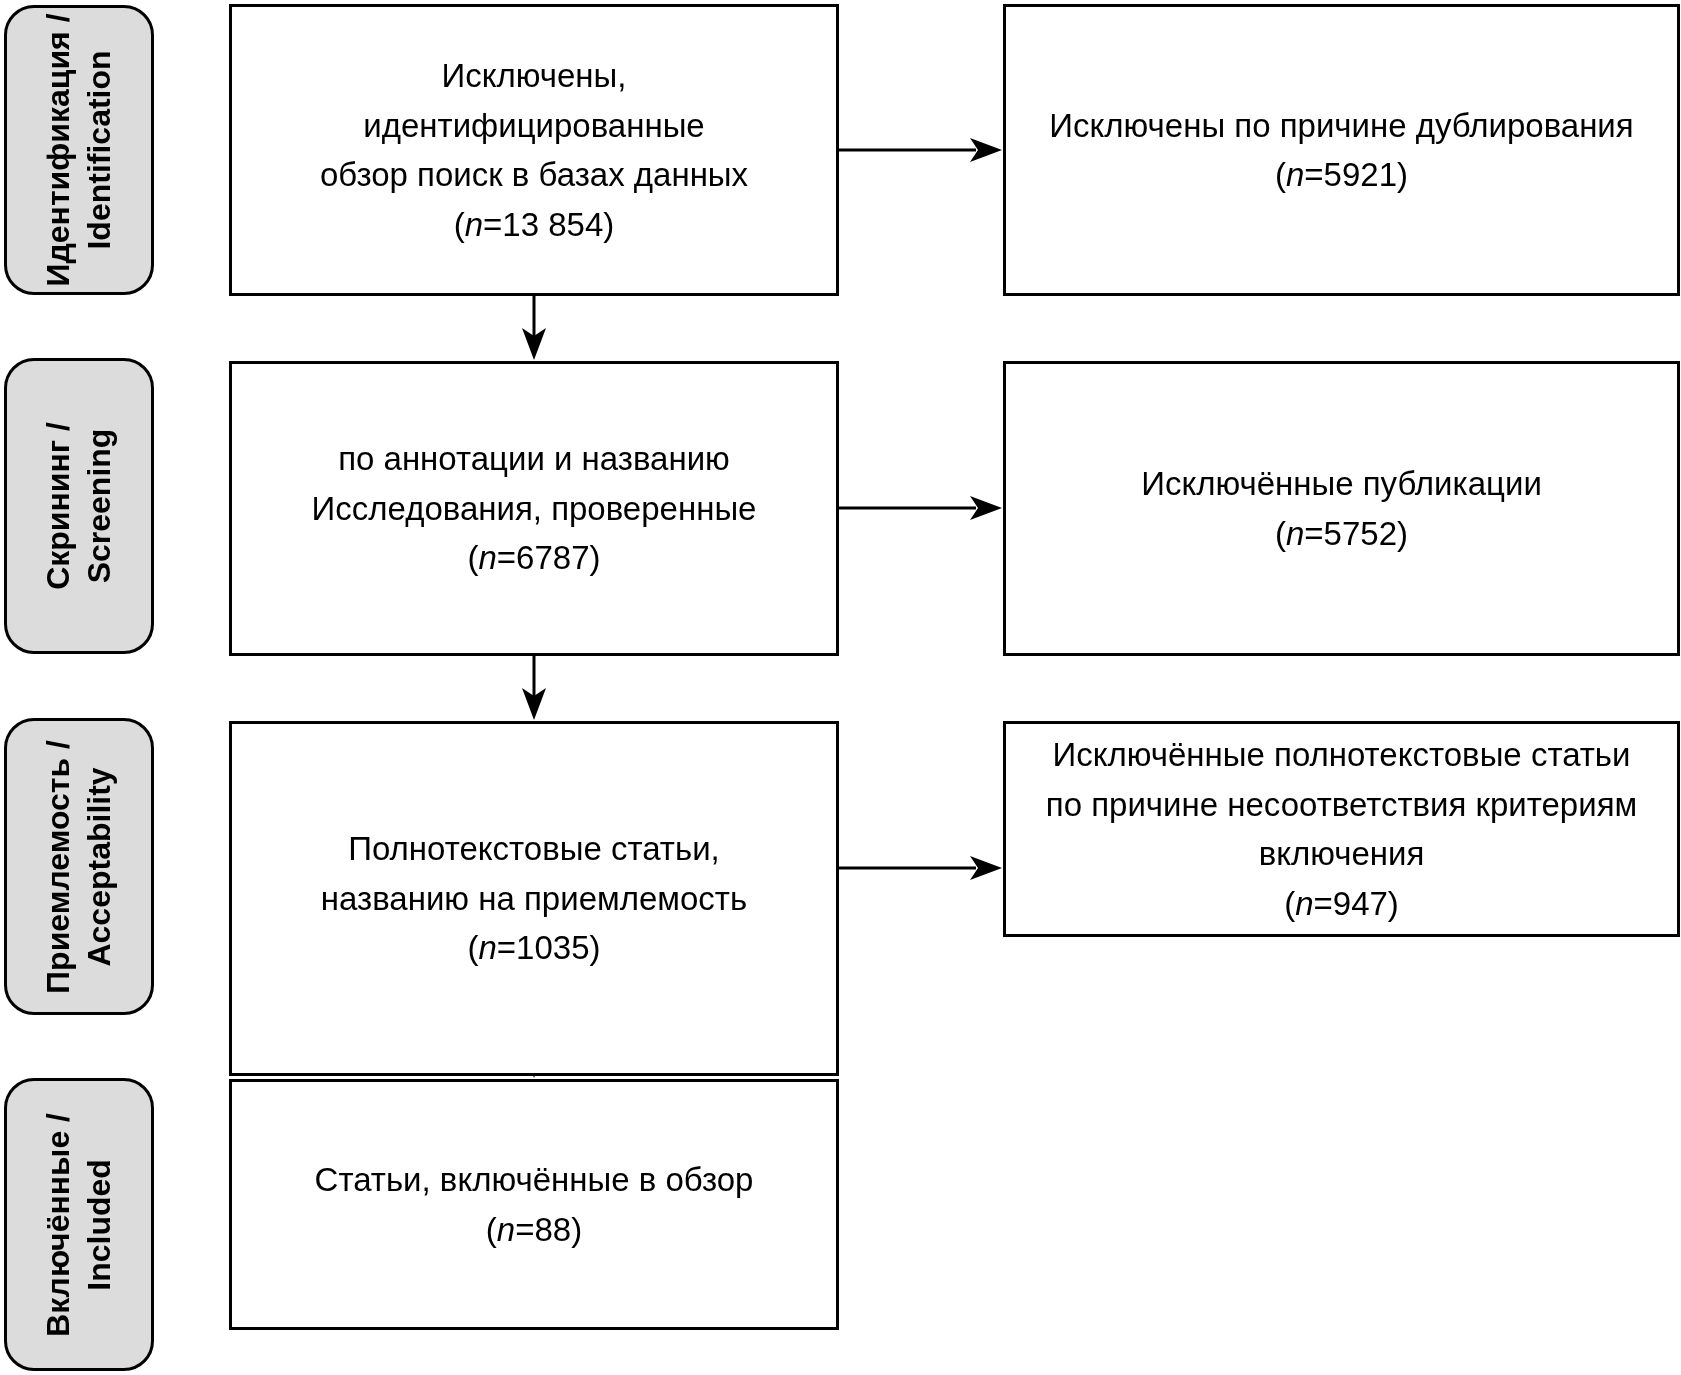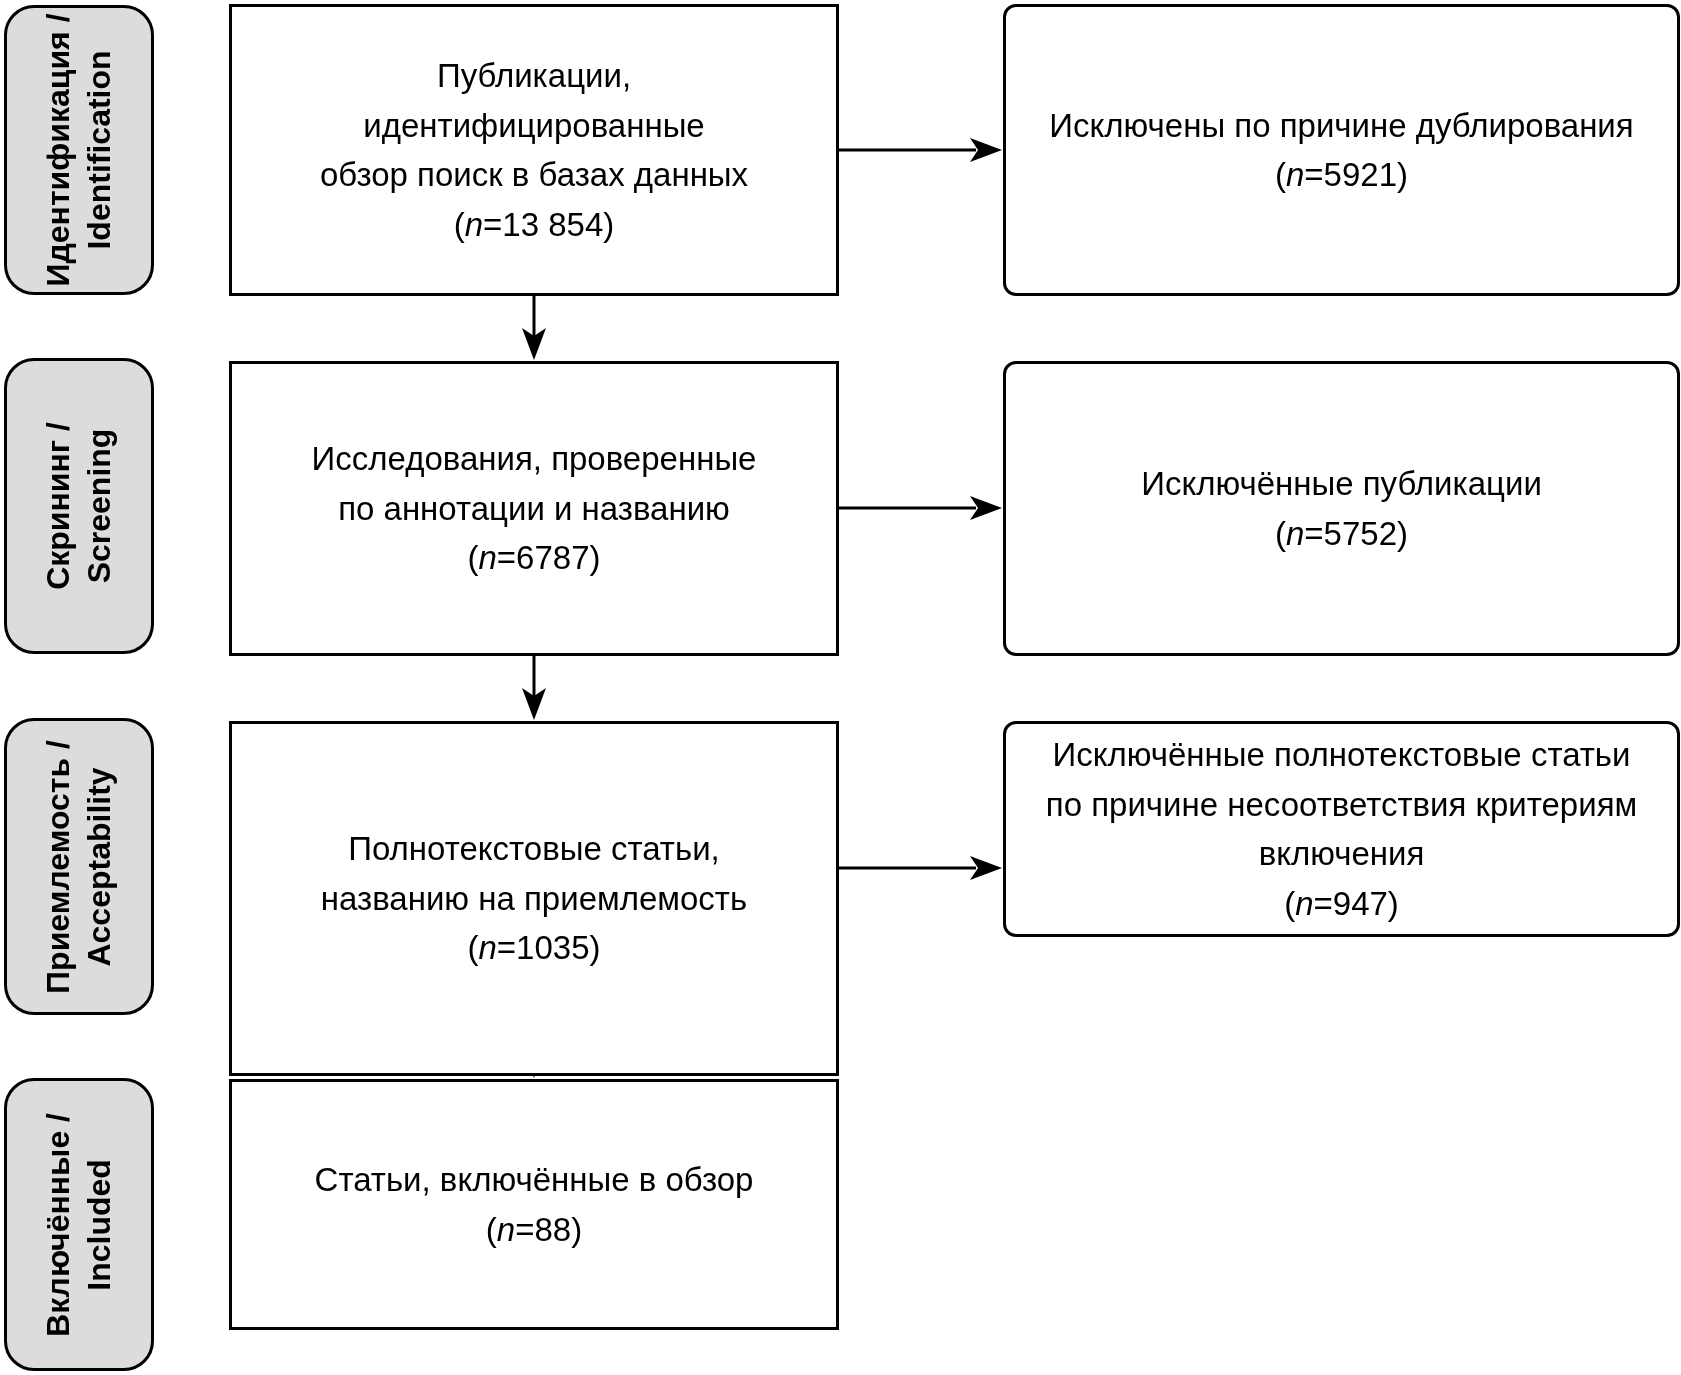"Публикации," div { text: Публикации -> Исключены }
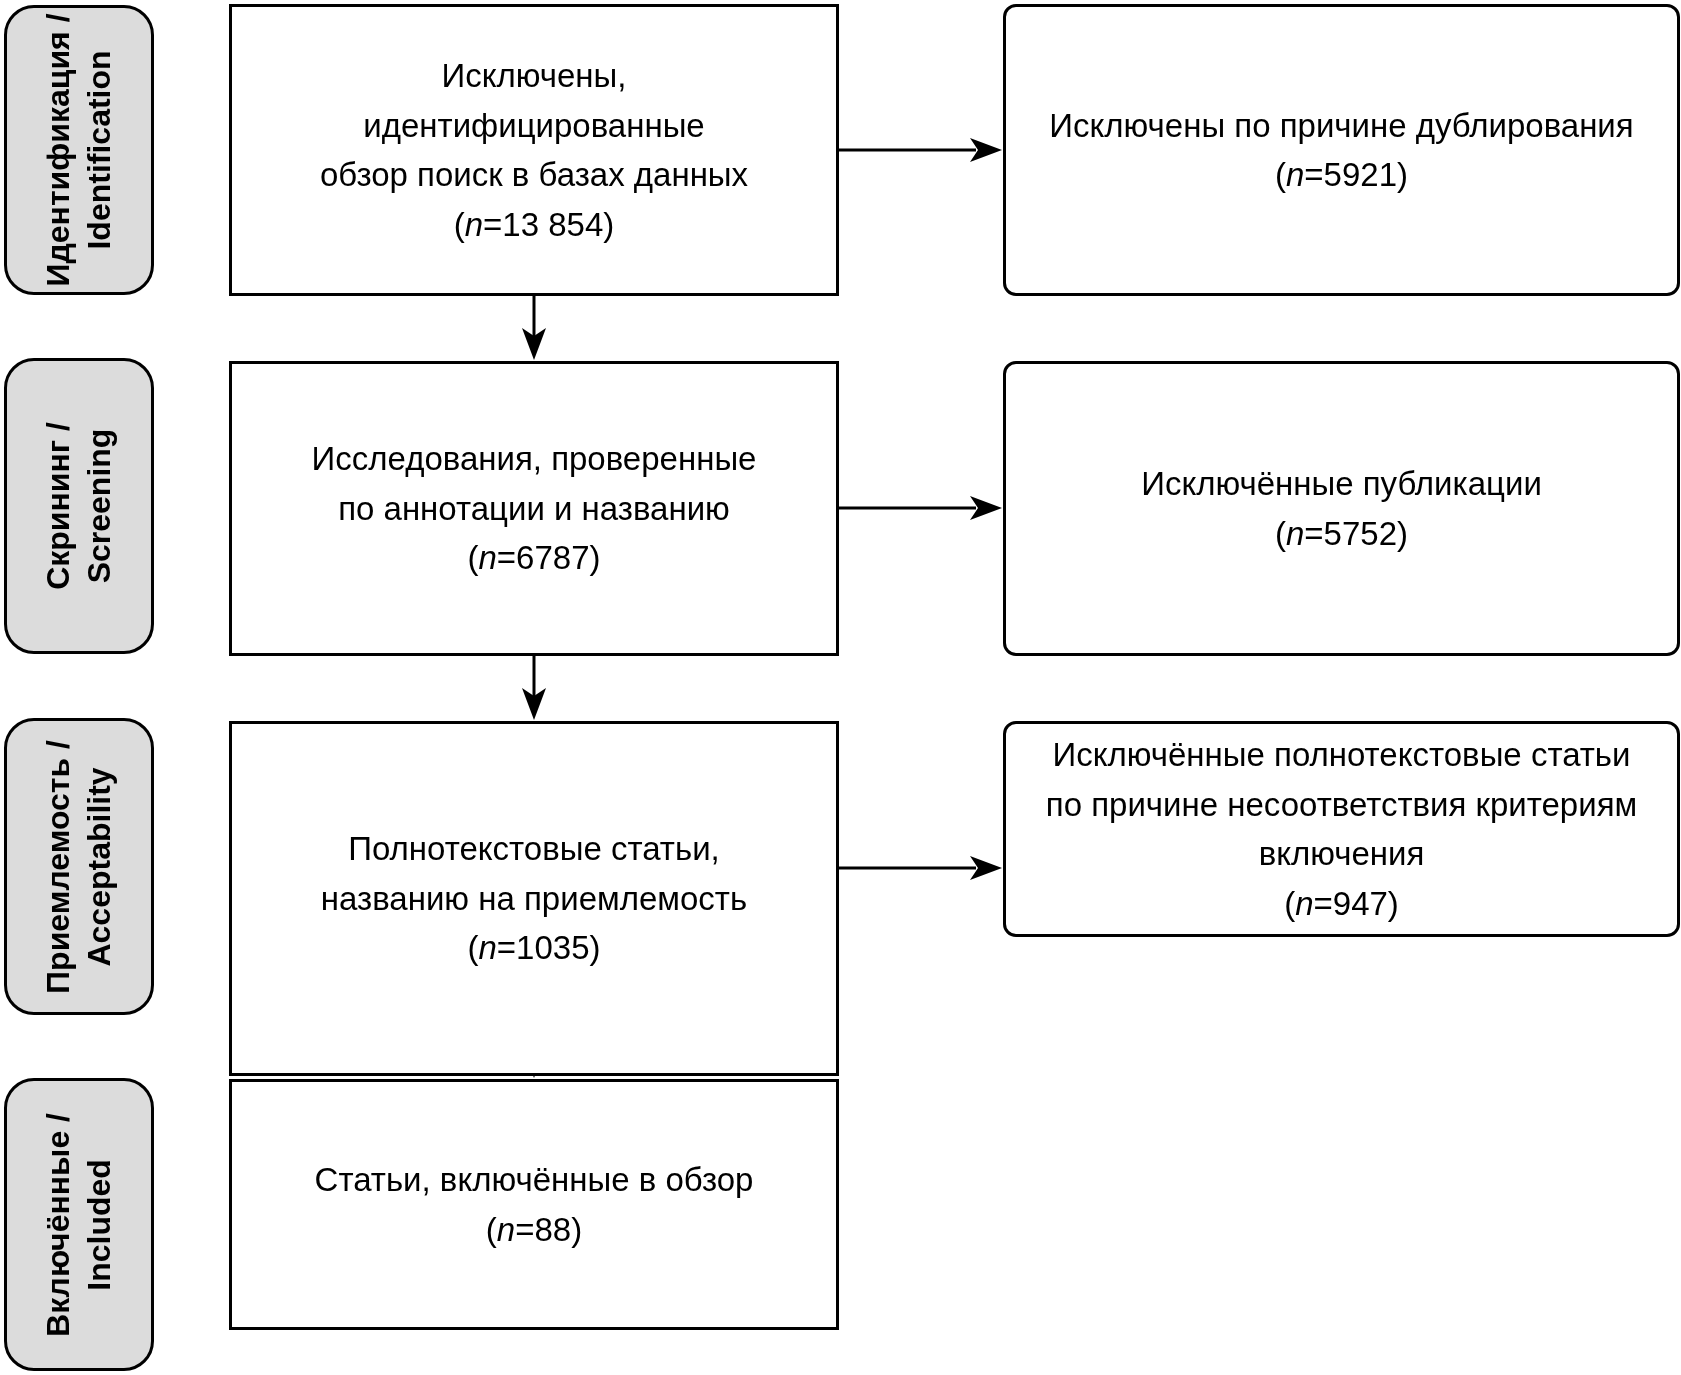"Исключены по причине дублирования" .right-col { border-radius: 13px -> none }
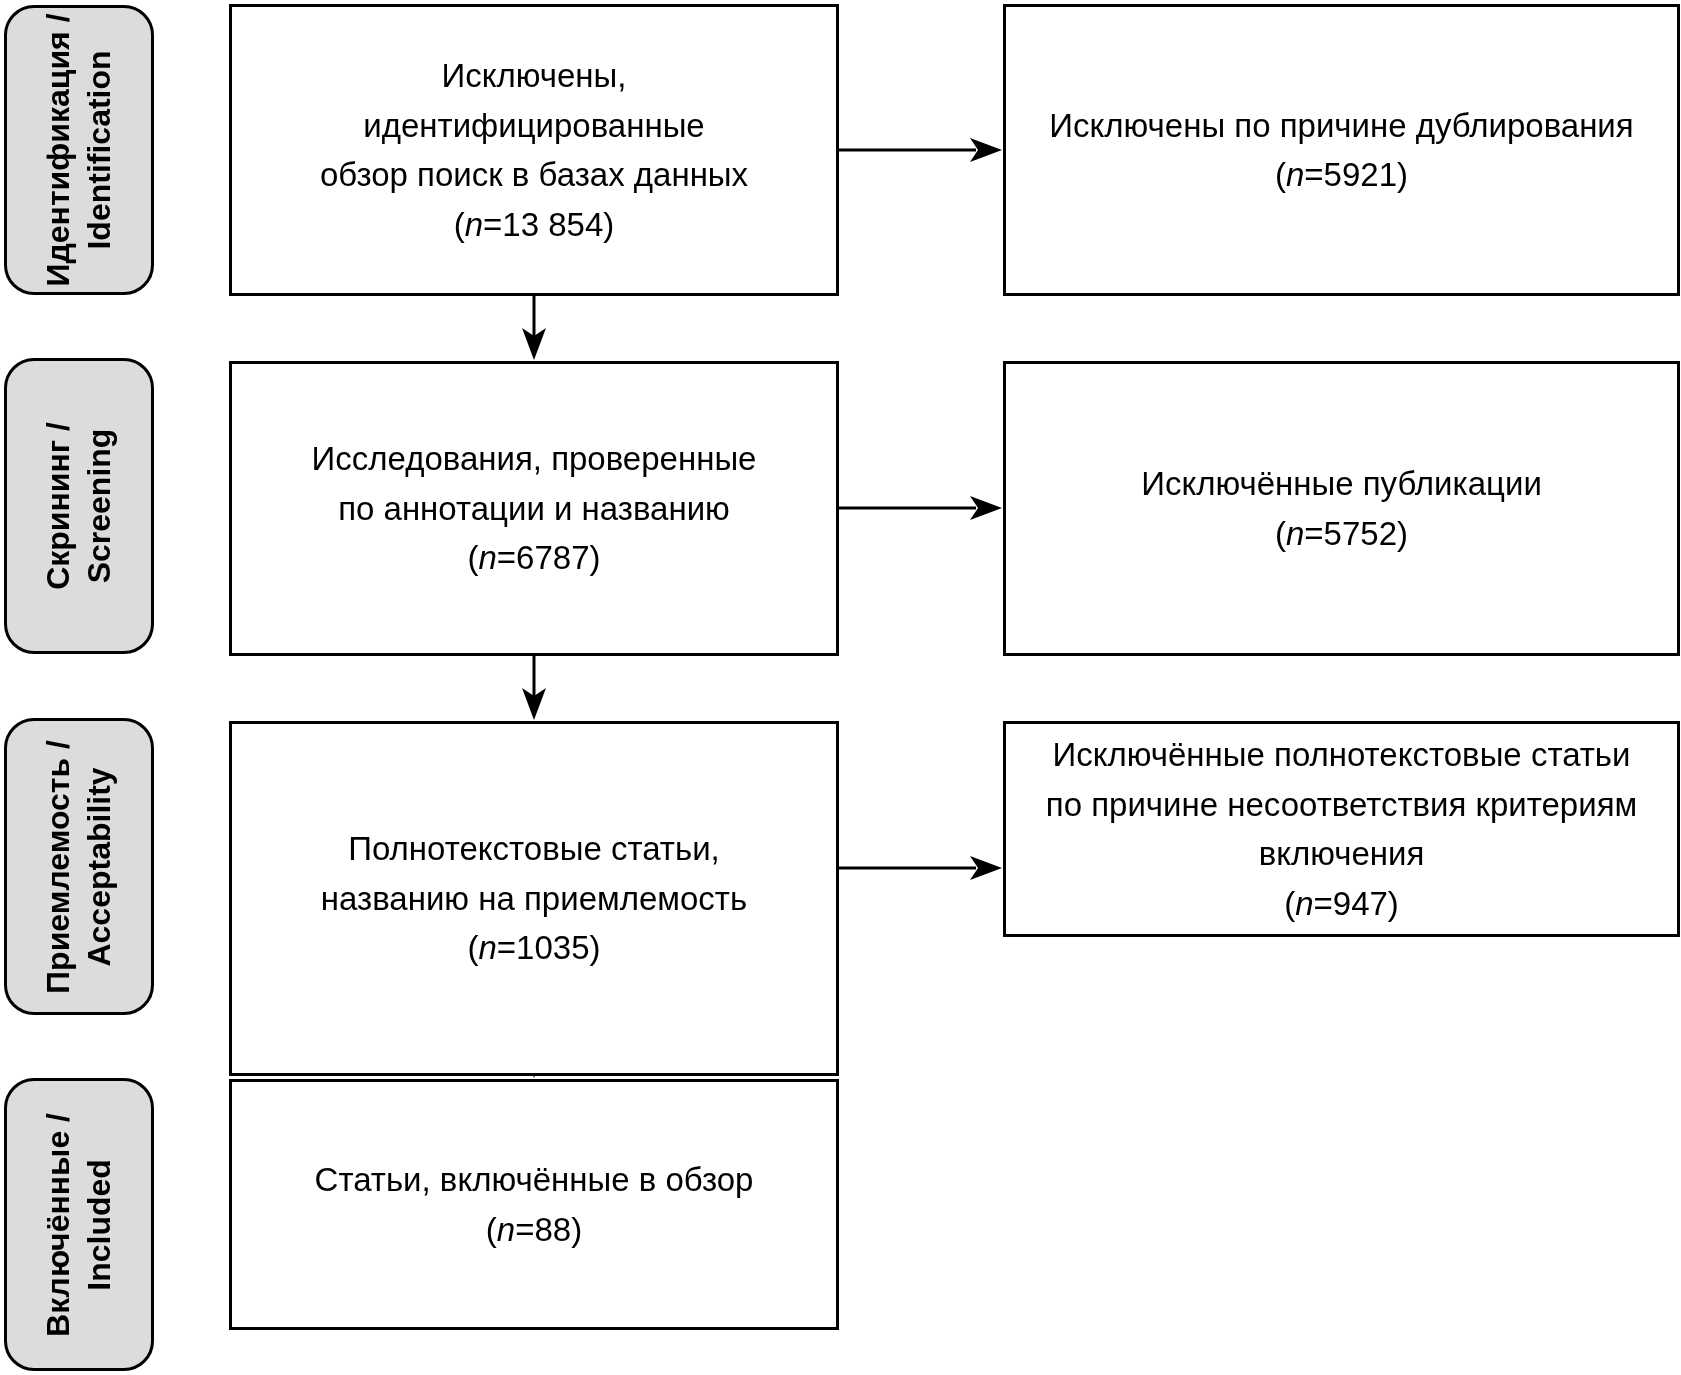"Исследования, проверенные" div { order: before "по аннотации и названию" -> after "по аннотации и названию" }
